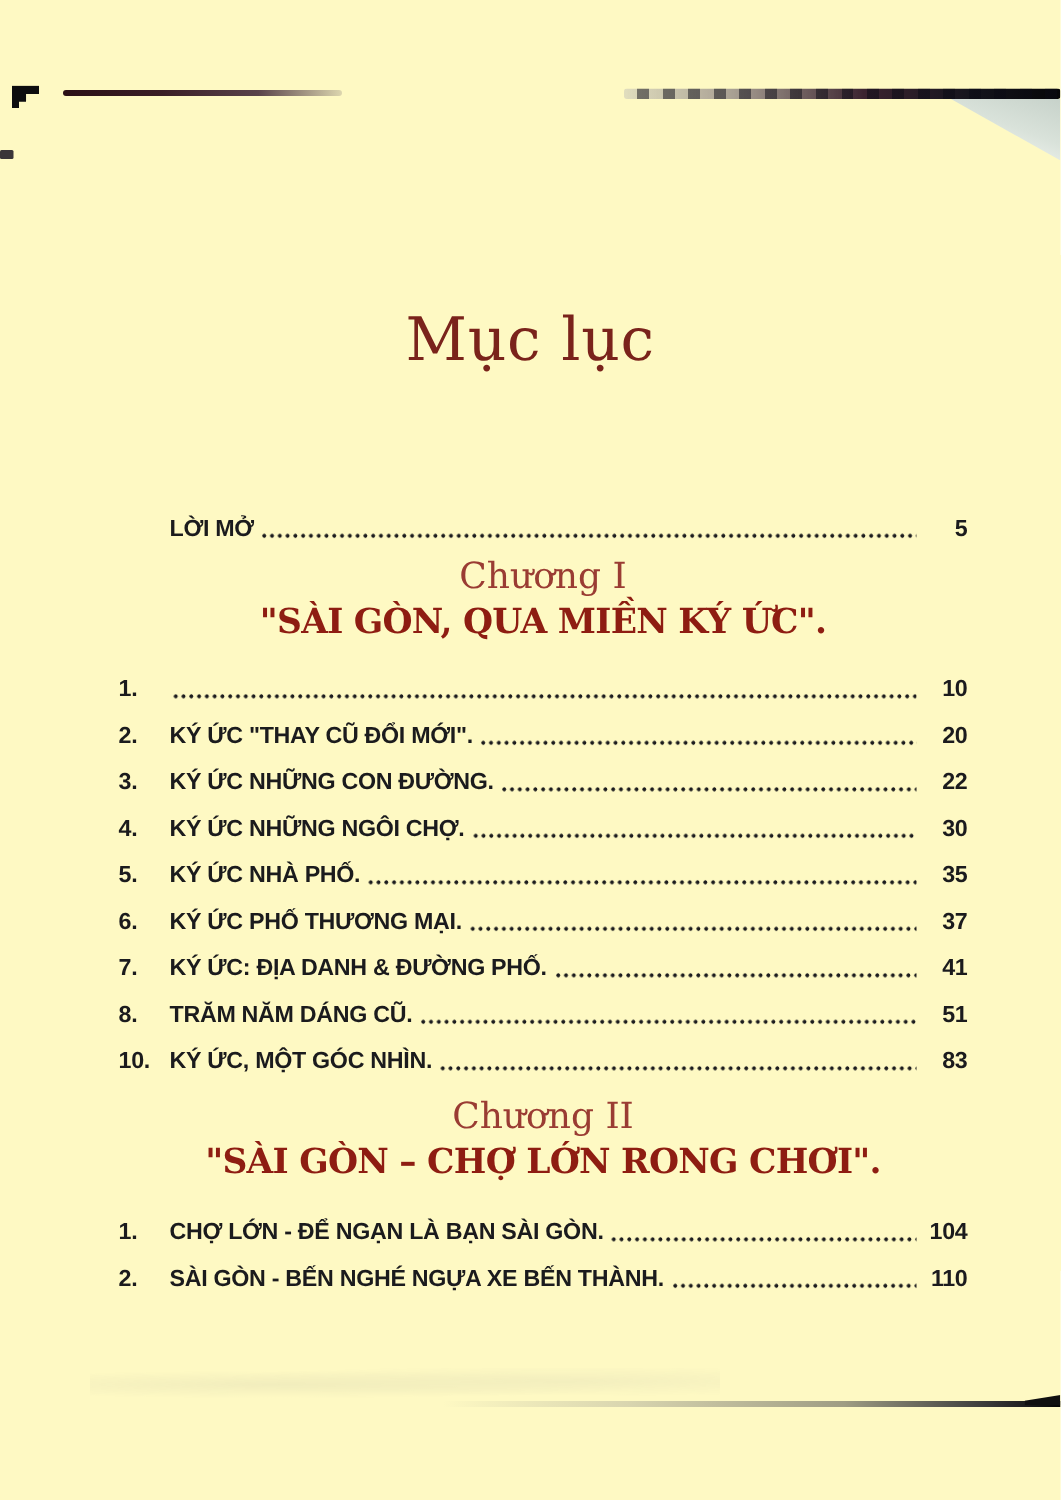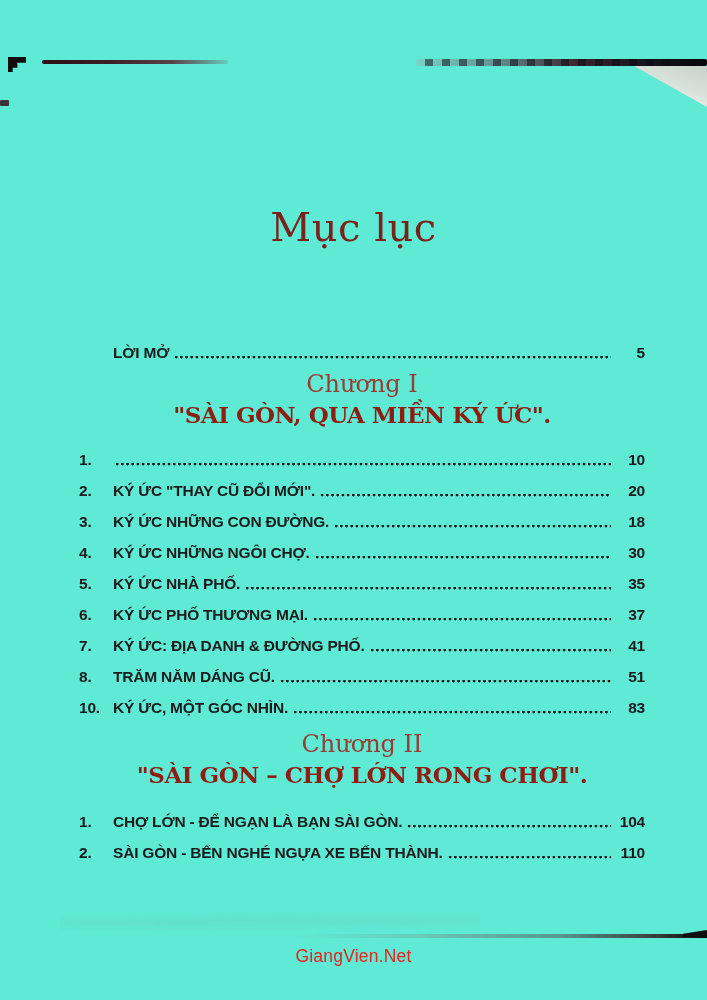"Mục lục" .sheet { background: #5eead4 -> #fef9c3 }
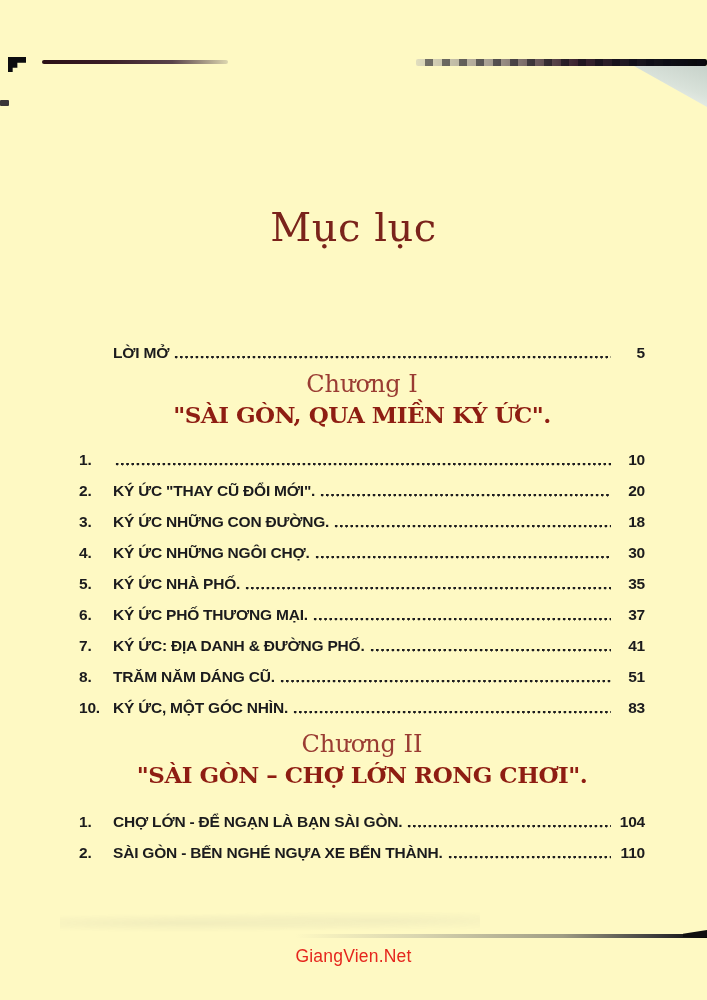"18" span.pagenum { text: 18 -> 22 }
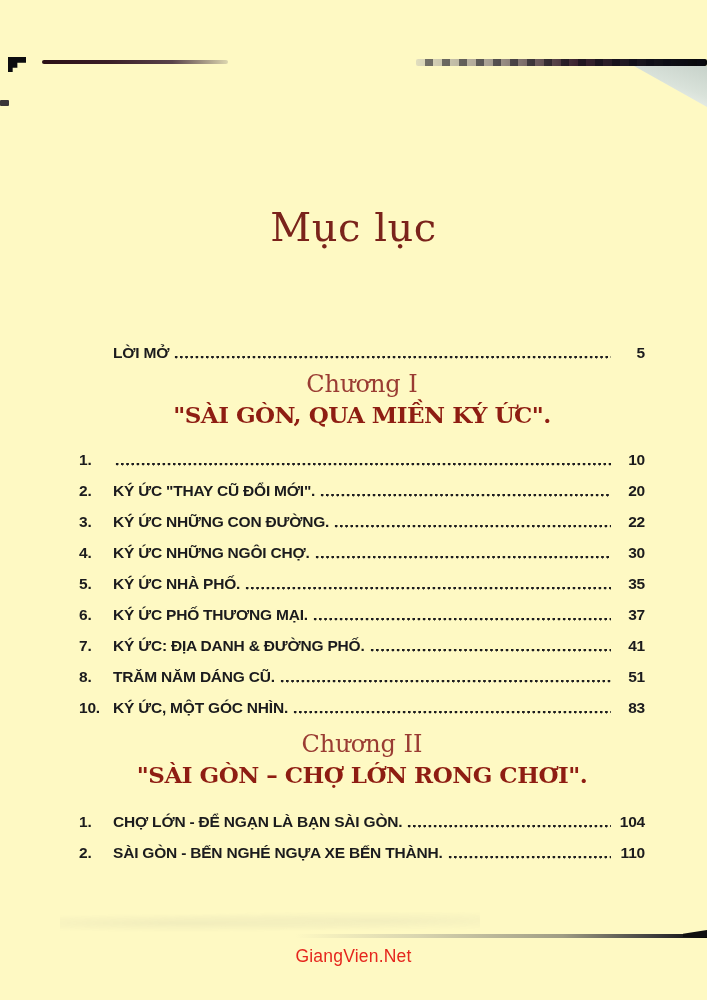"GiangVien.Net" div.watermark { html: <div>GiangVien.Net</div> -> none }
